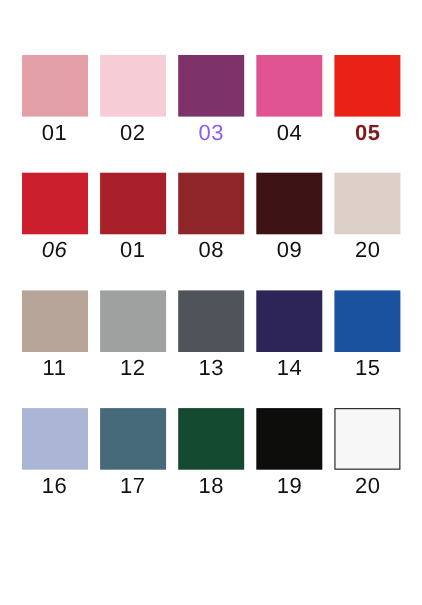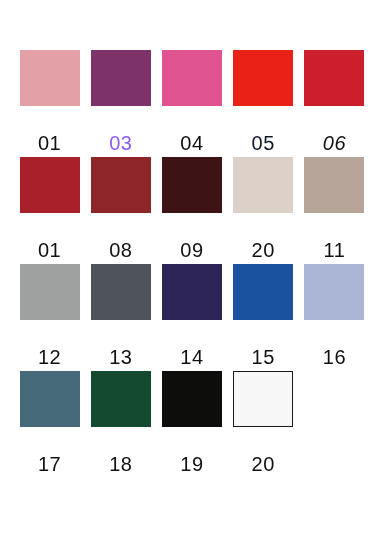"01" .swatch-label { margin-top: 27px -> 5px }
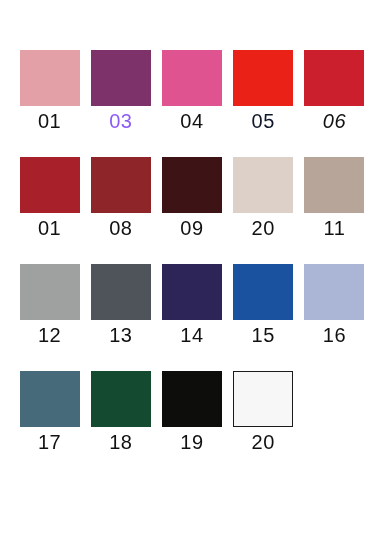"02" div.swatch-cell { html: none -> <div> <div></div> <div>02</div> </div> }
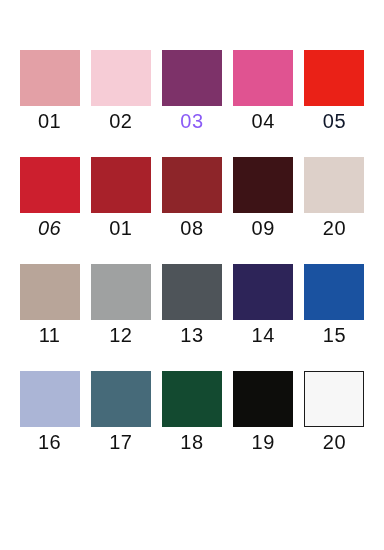"05" div.swatch-label { color: #0f172a -> #7f1d1d; font-weight: none -> bold }
